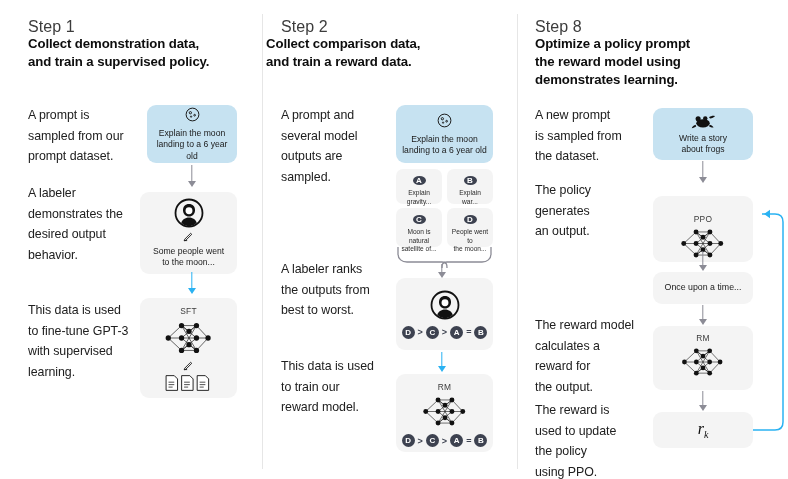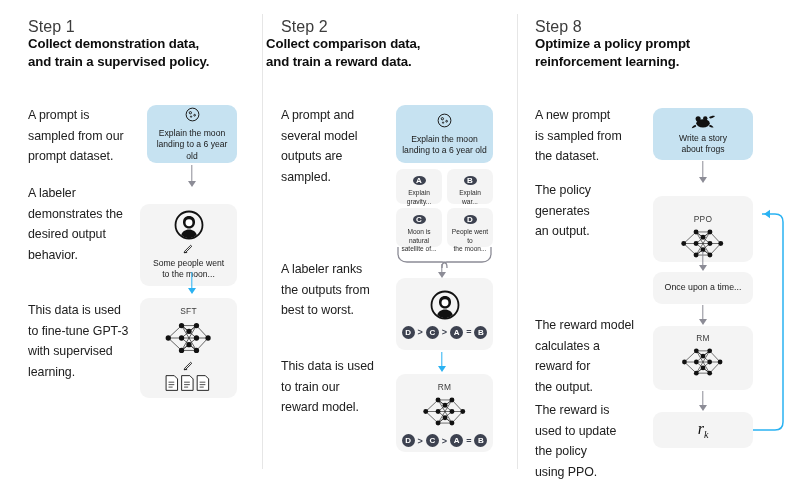"the reward model using" div { html: none -> <div>the reward model using</div> }
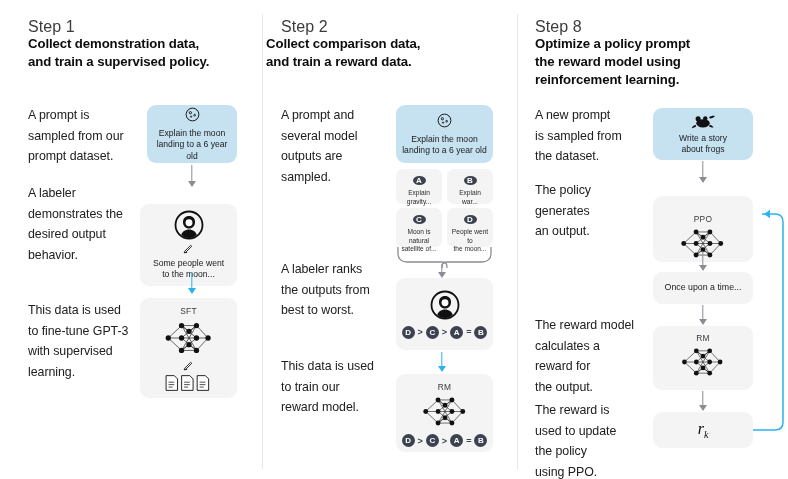"reinforcement learning." div { text: reinforcement -> demonstrates }
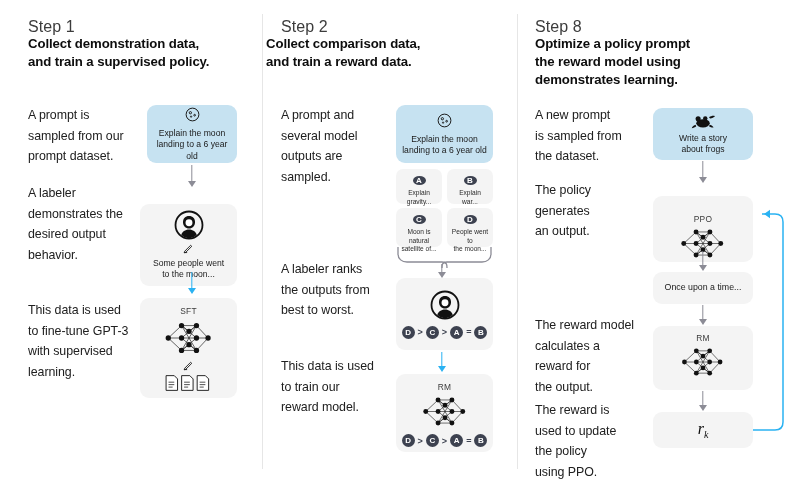"Some people went" div.box { top: 204px -> 192px }
